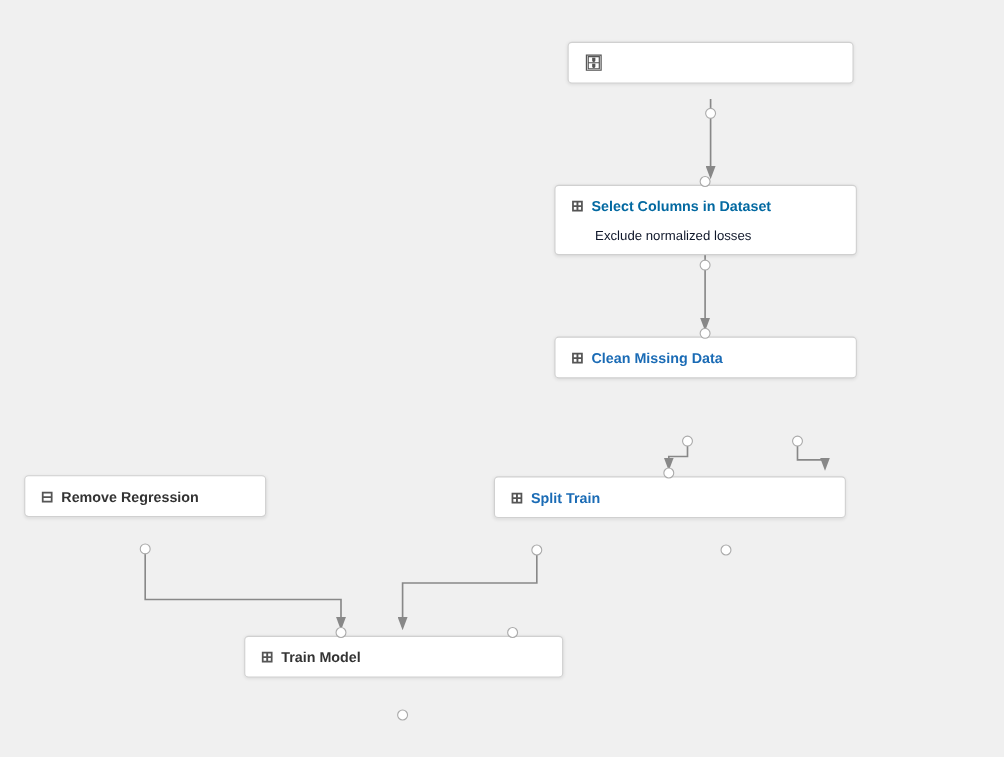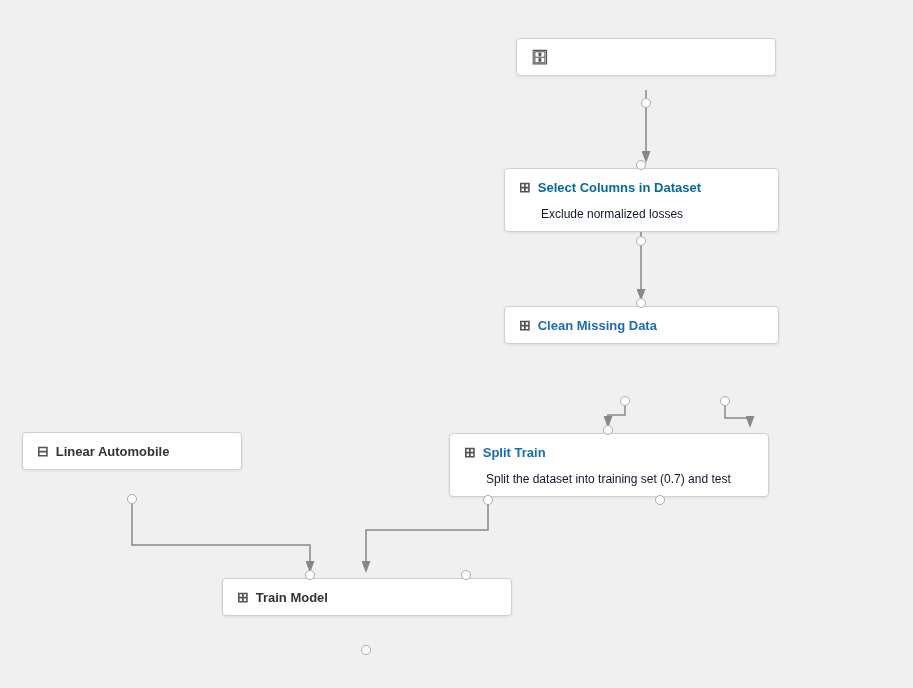"Linear Automobile" span { text: Linear Automobile -> Remove Regression }
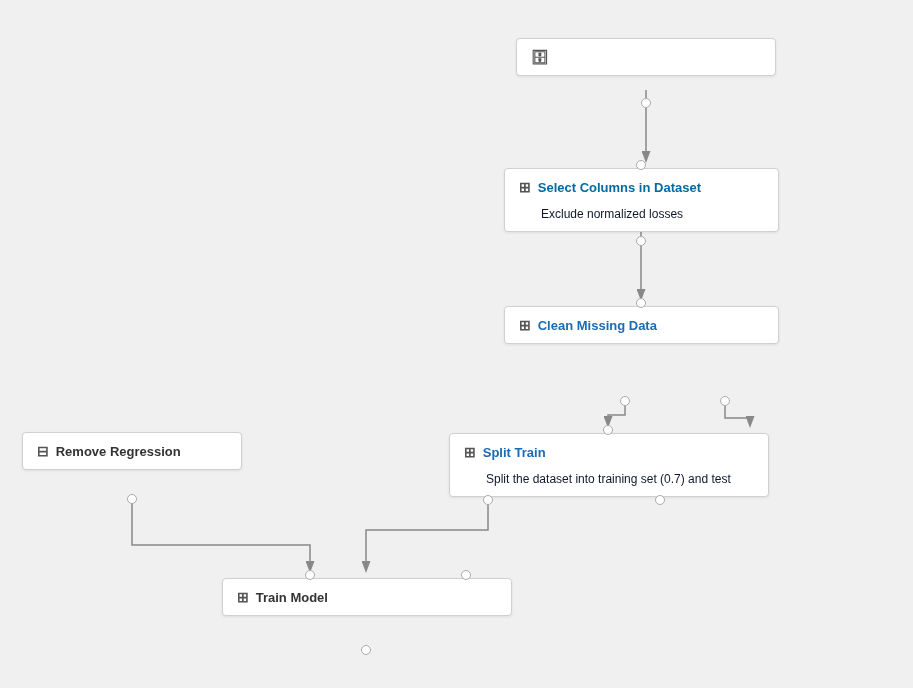"Split the dataset into training" div.node-subtitle { html: <div>Split the dataset into training set (0.7) and test</div> -> none }
